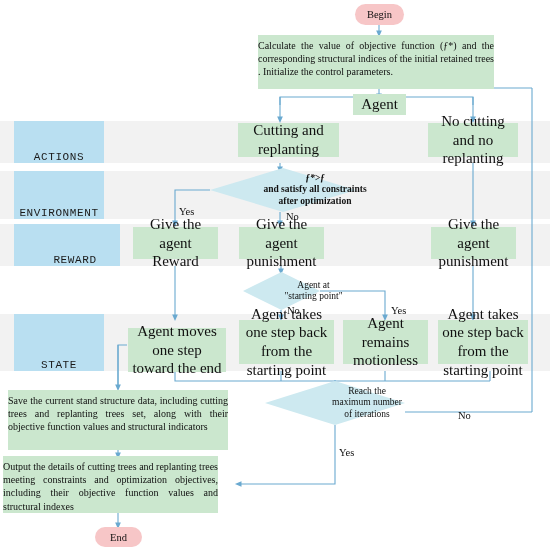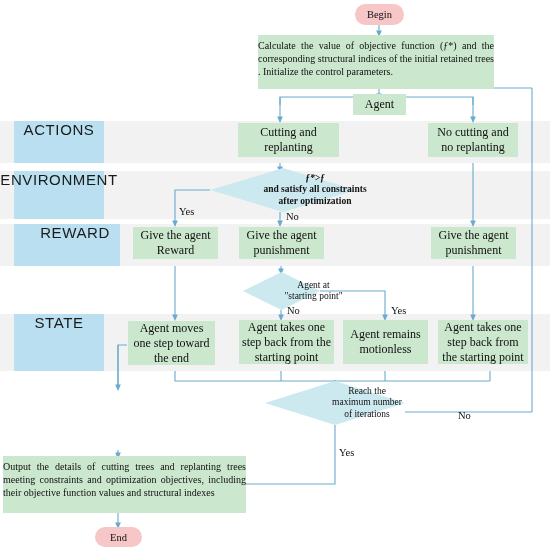"Agent" .pbox { font-size: 12px -> 15px }
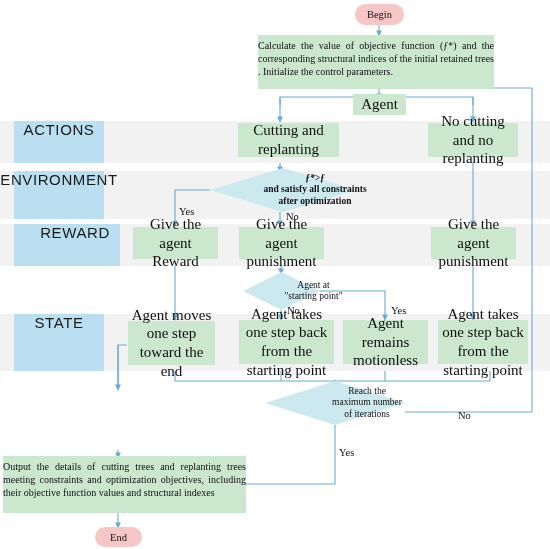"ACTIONS" .lane-label { align-items: flex-start -> flex-end; font-family: Liberation Sans, sans-serif -> Liberation Mono, monospace; font-size: 15px -> 11px }
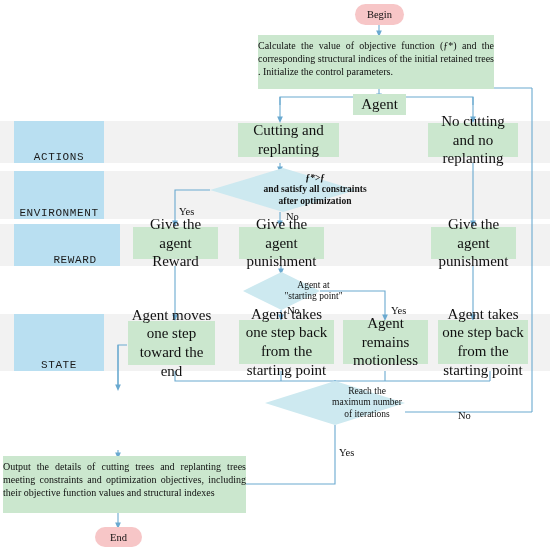"Agent moves one step toward" div.pbox { top: 321px -> 328px; width: 87px -> 98px }
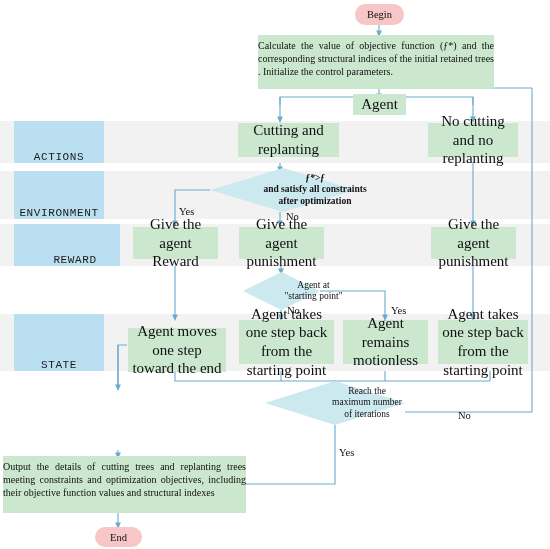"Save the current stand structure" div.pbox { html: none -> <div> <span>Save the current stand structure data, including cutting trees and replanting trees set, along with their objective function values and structural indicators</span> </div> }
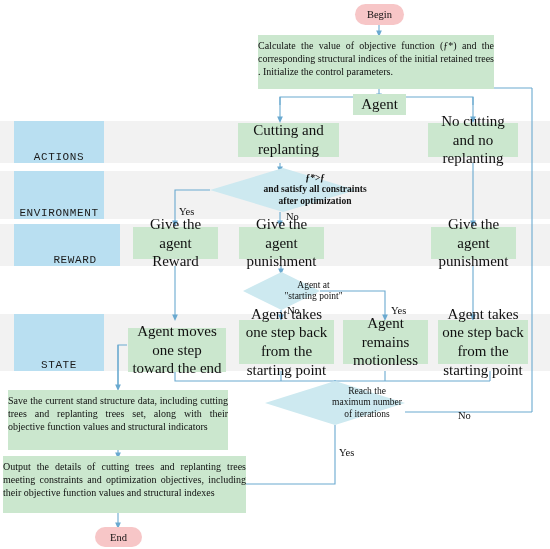"Output the details of cutting" div.pbox { width: 243px -> 215px }
